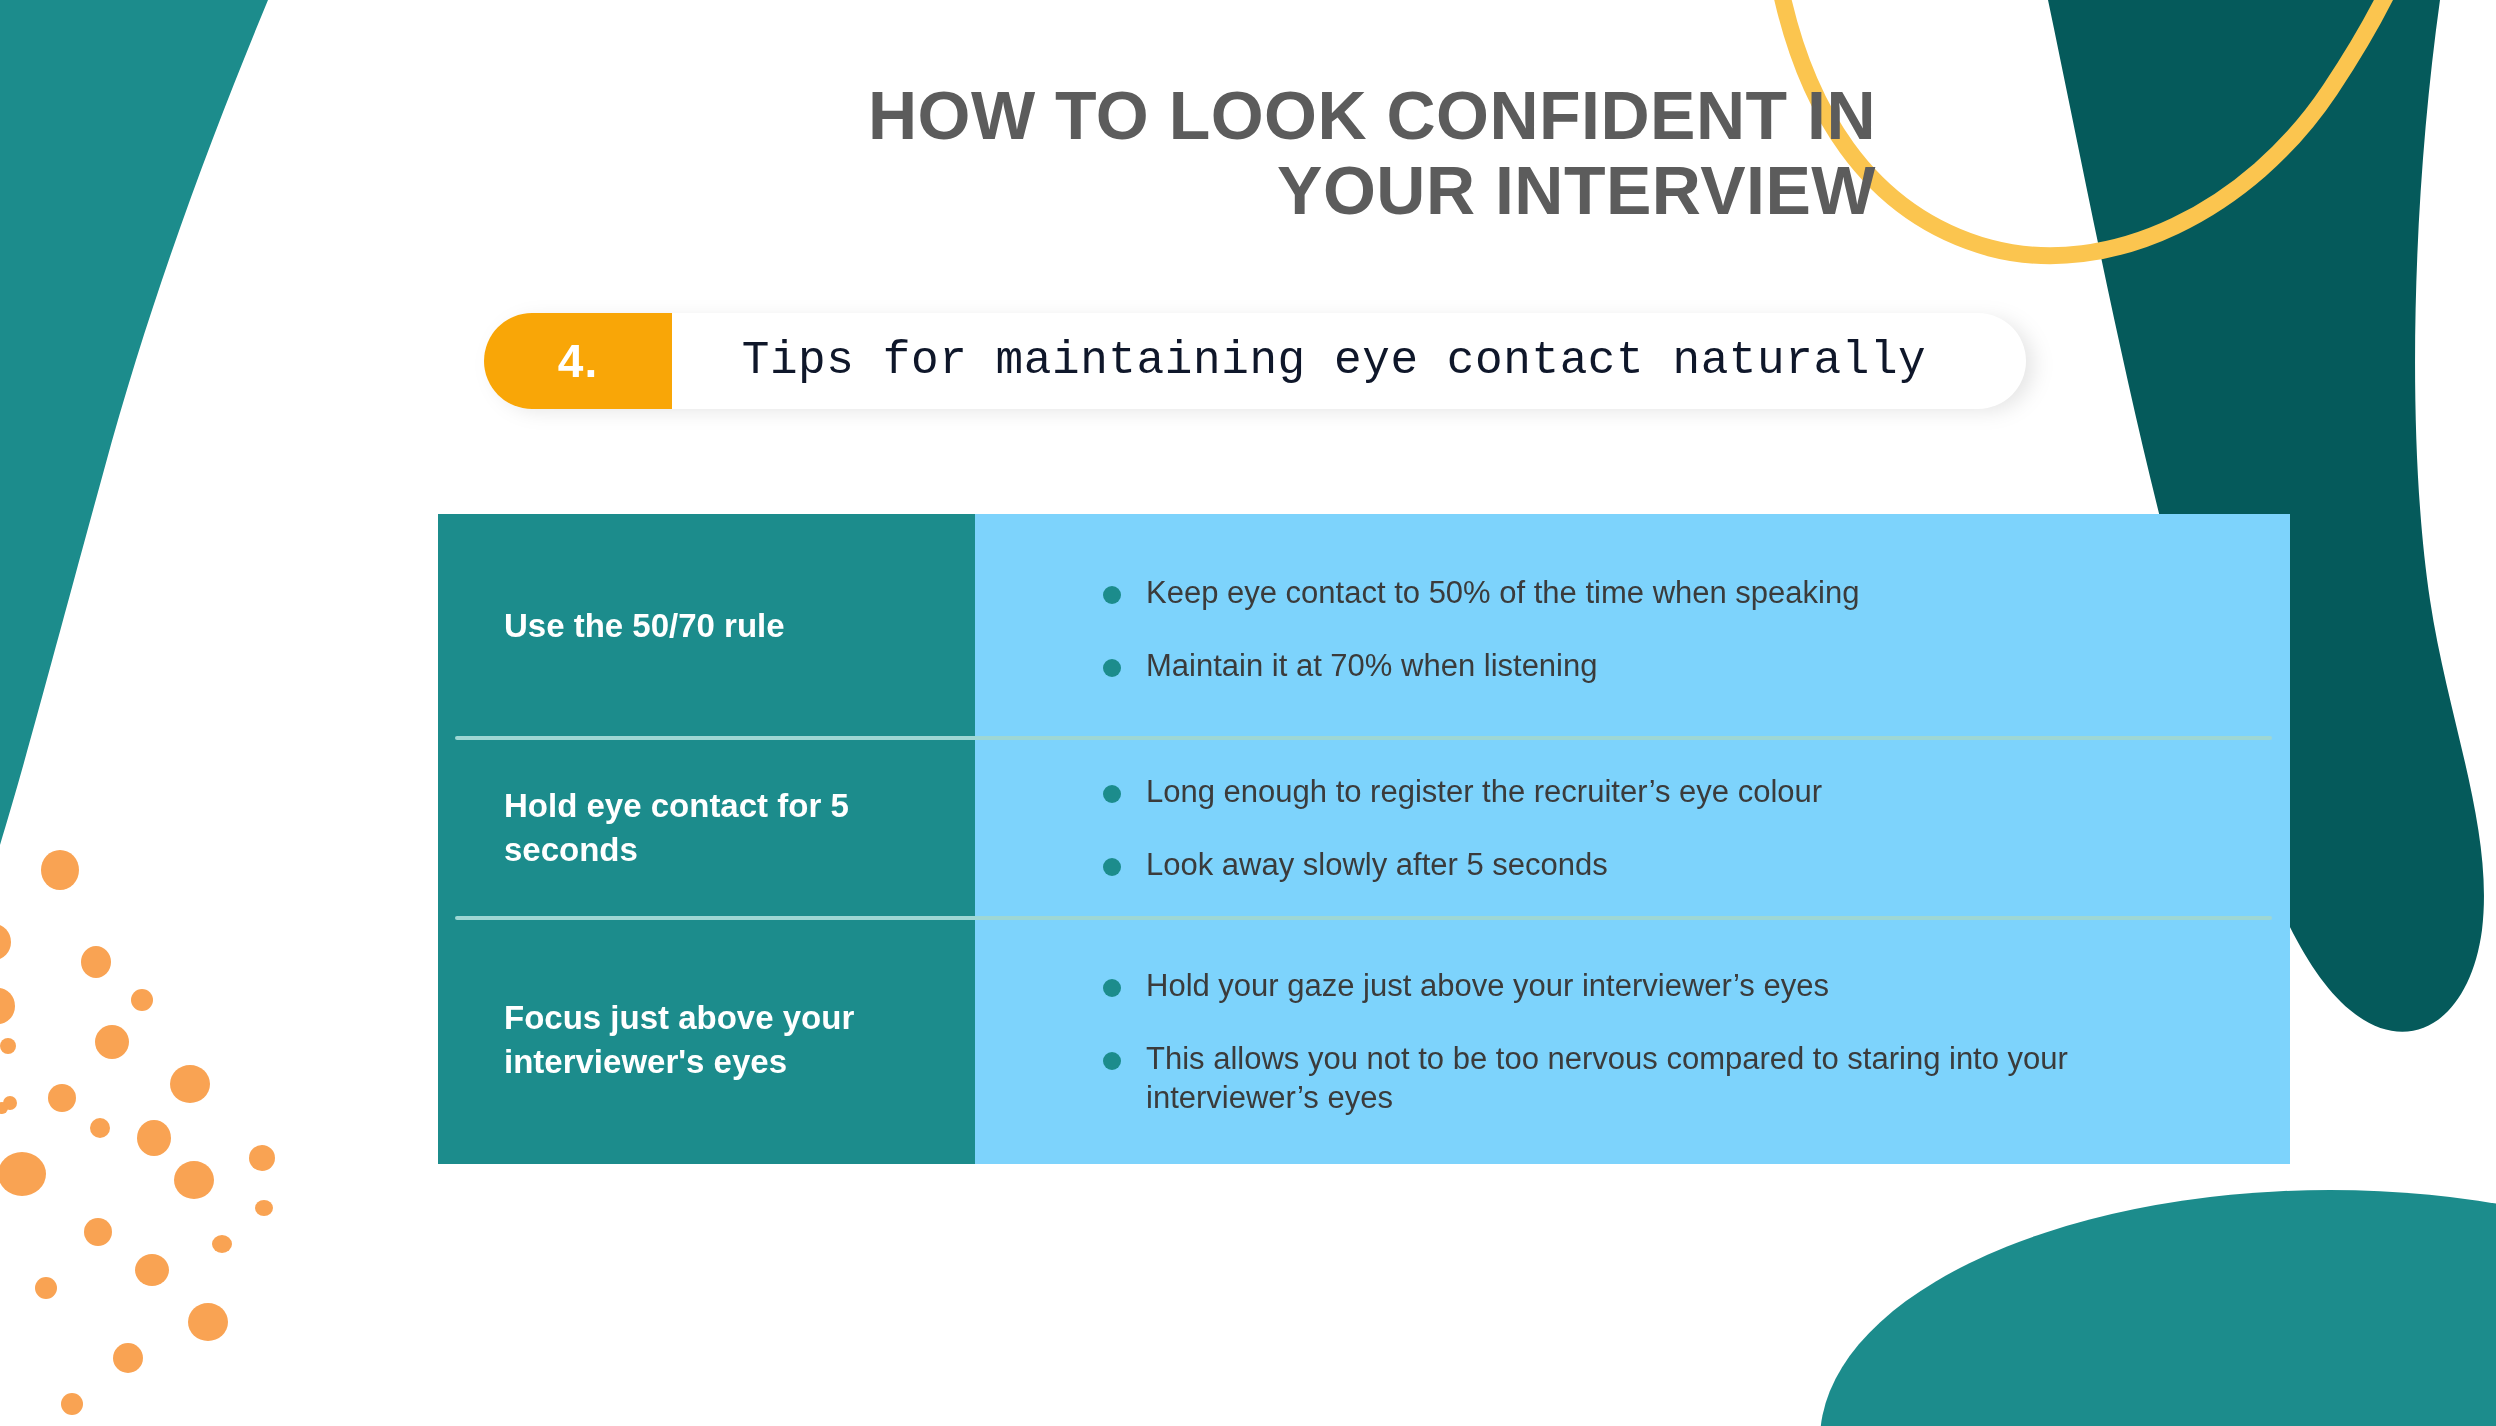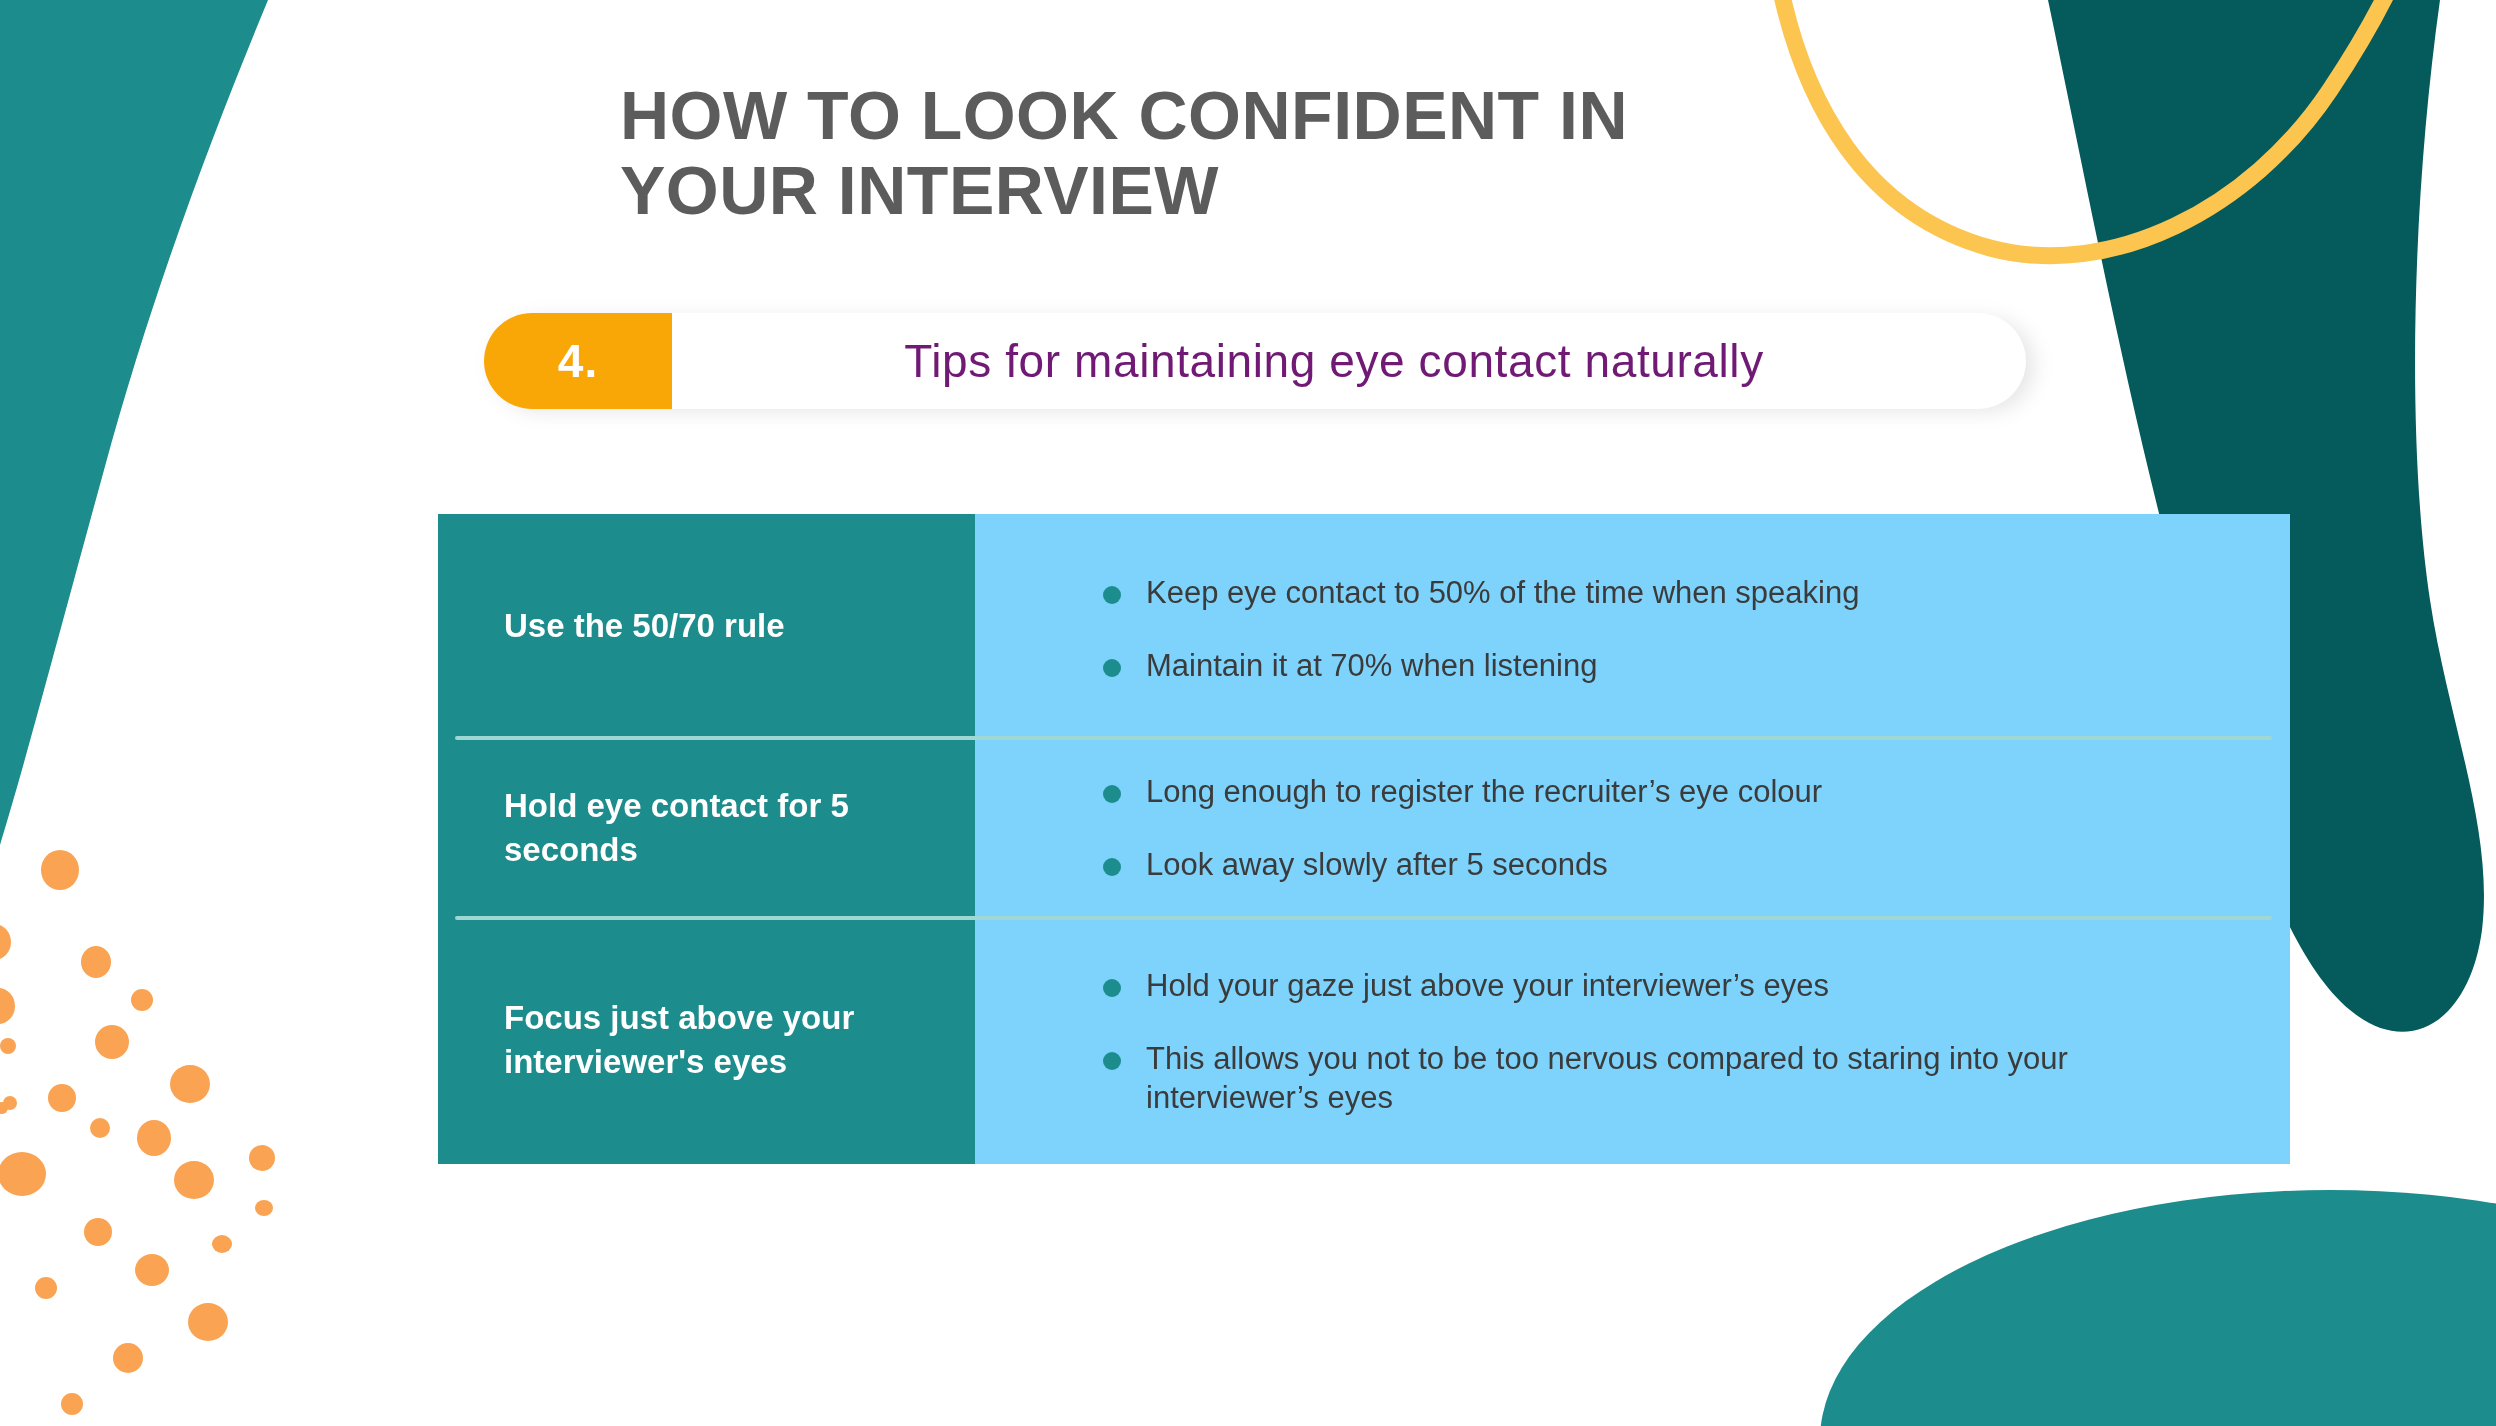"HOW TO LOOK CONFIDENT IN" .title-block { text-align: left -> right }
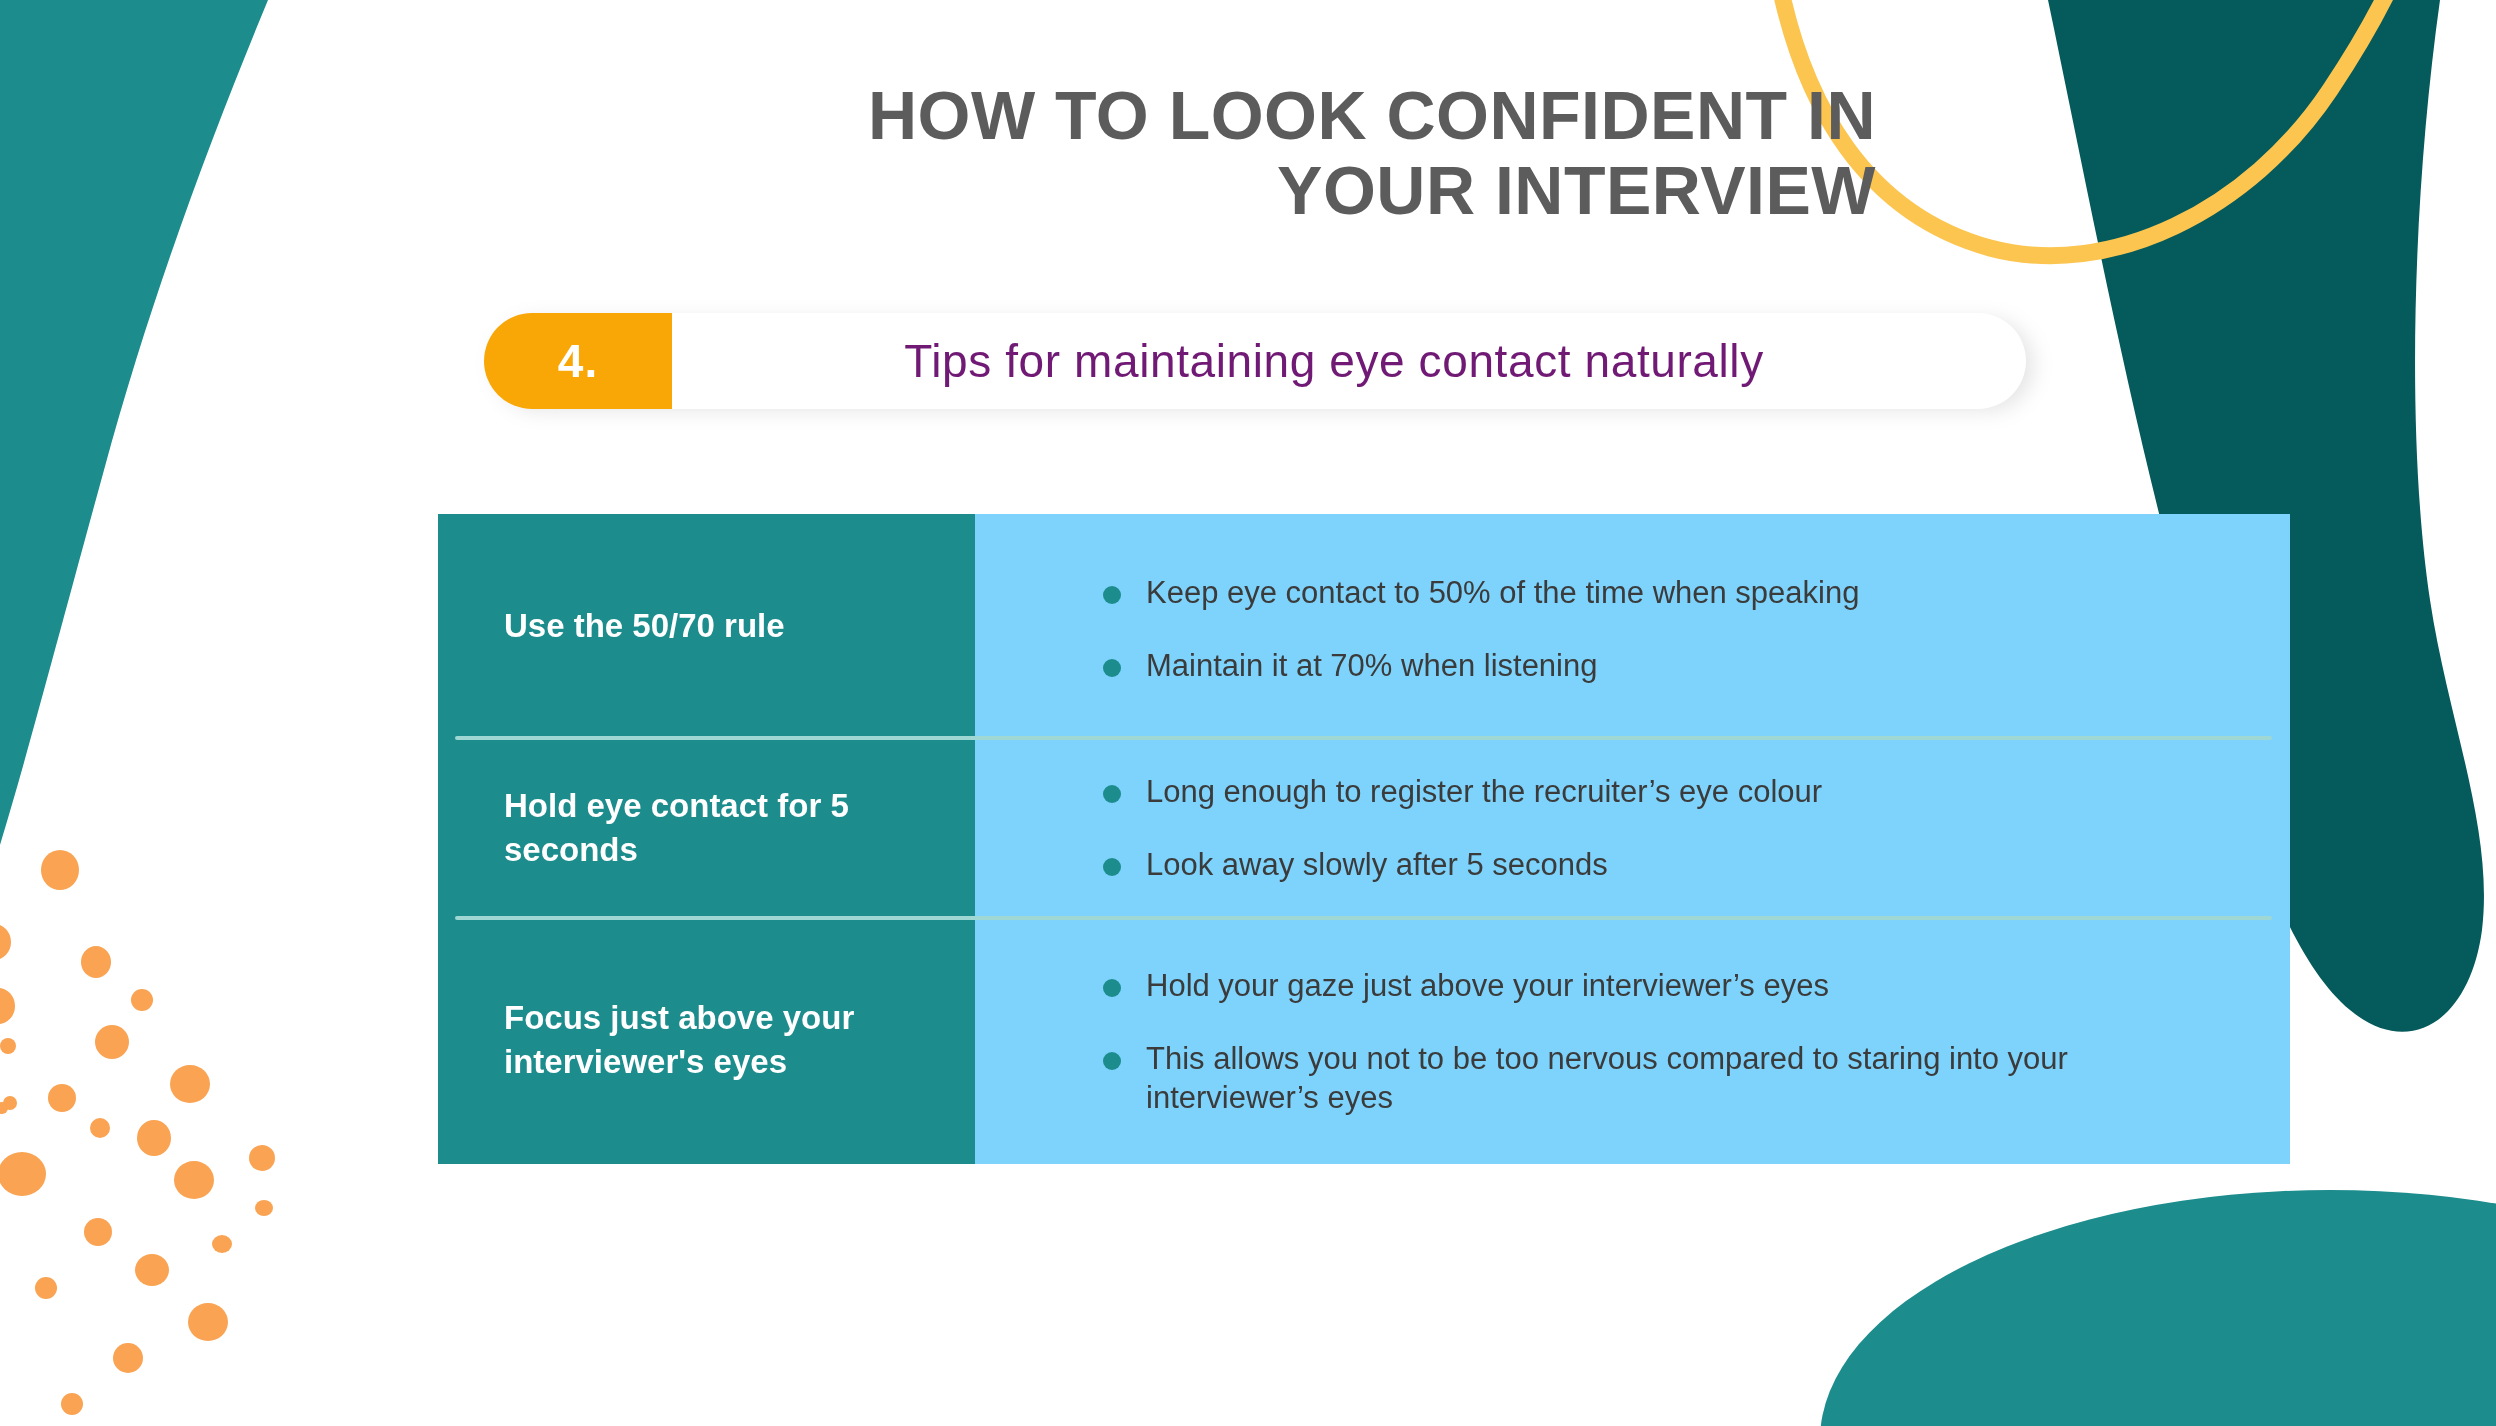"Tips for maintaining eye contact" .pill-text { color: #701a75 -> #0f172a; font-family: none -> Liberation Mono, monospace }
